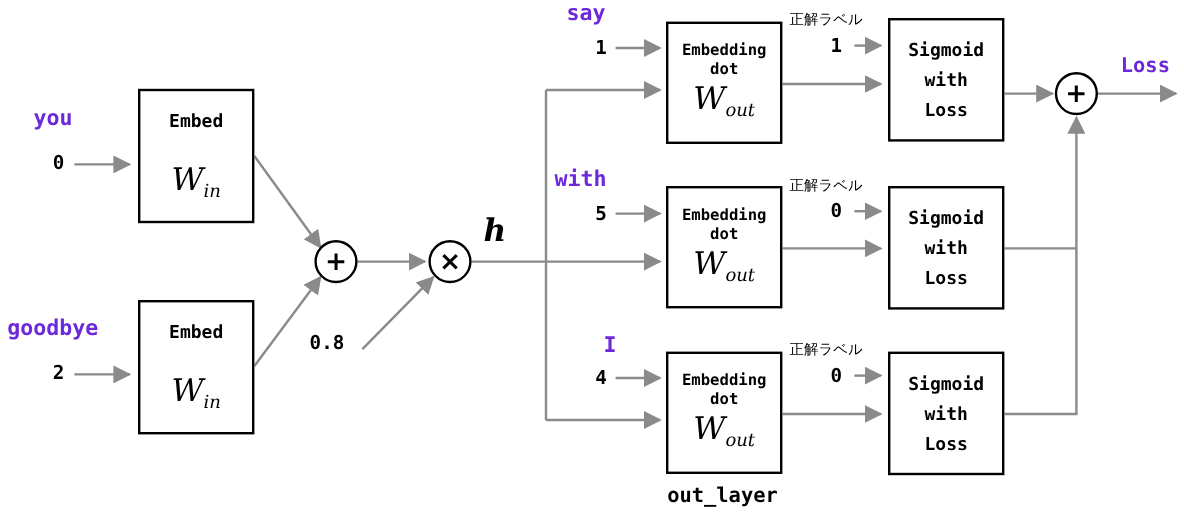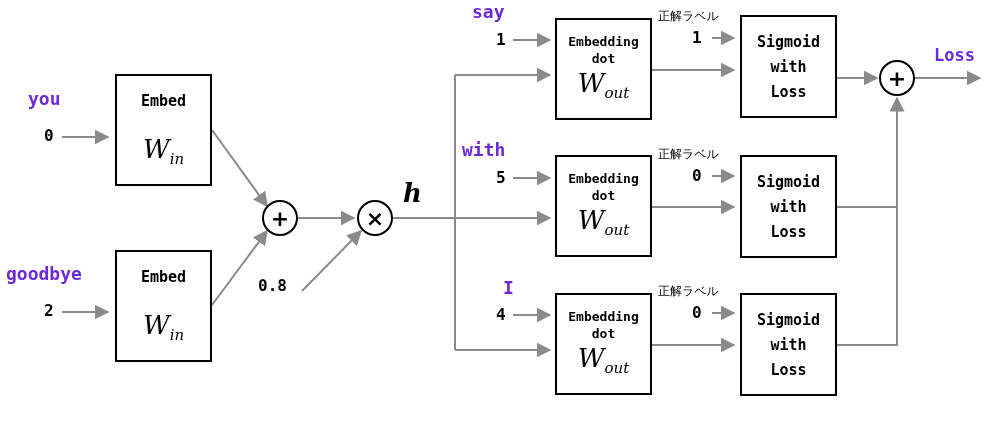"out_layer" div.col-label { html: none -> <div>out_layer</div> }
